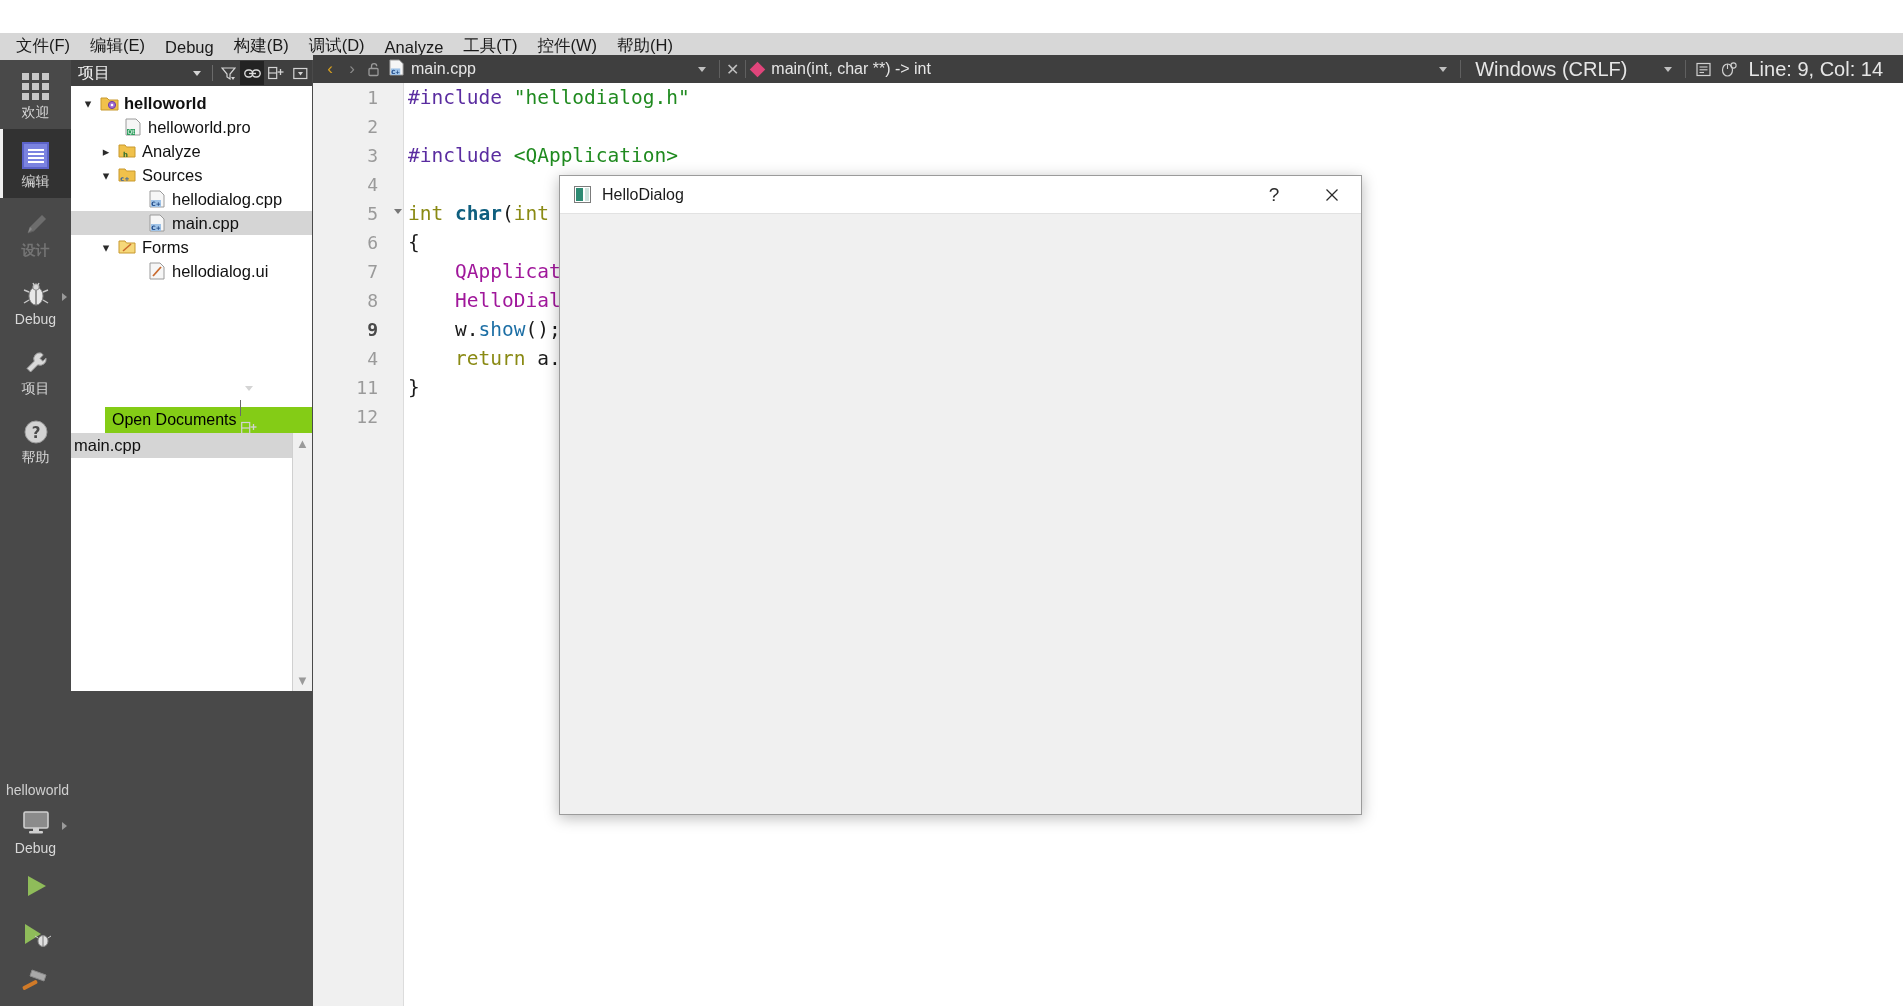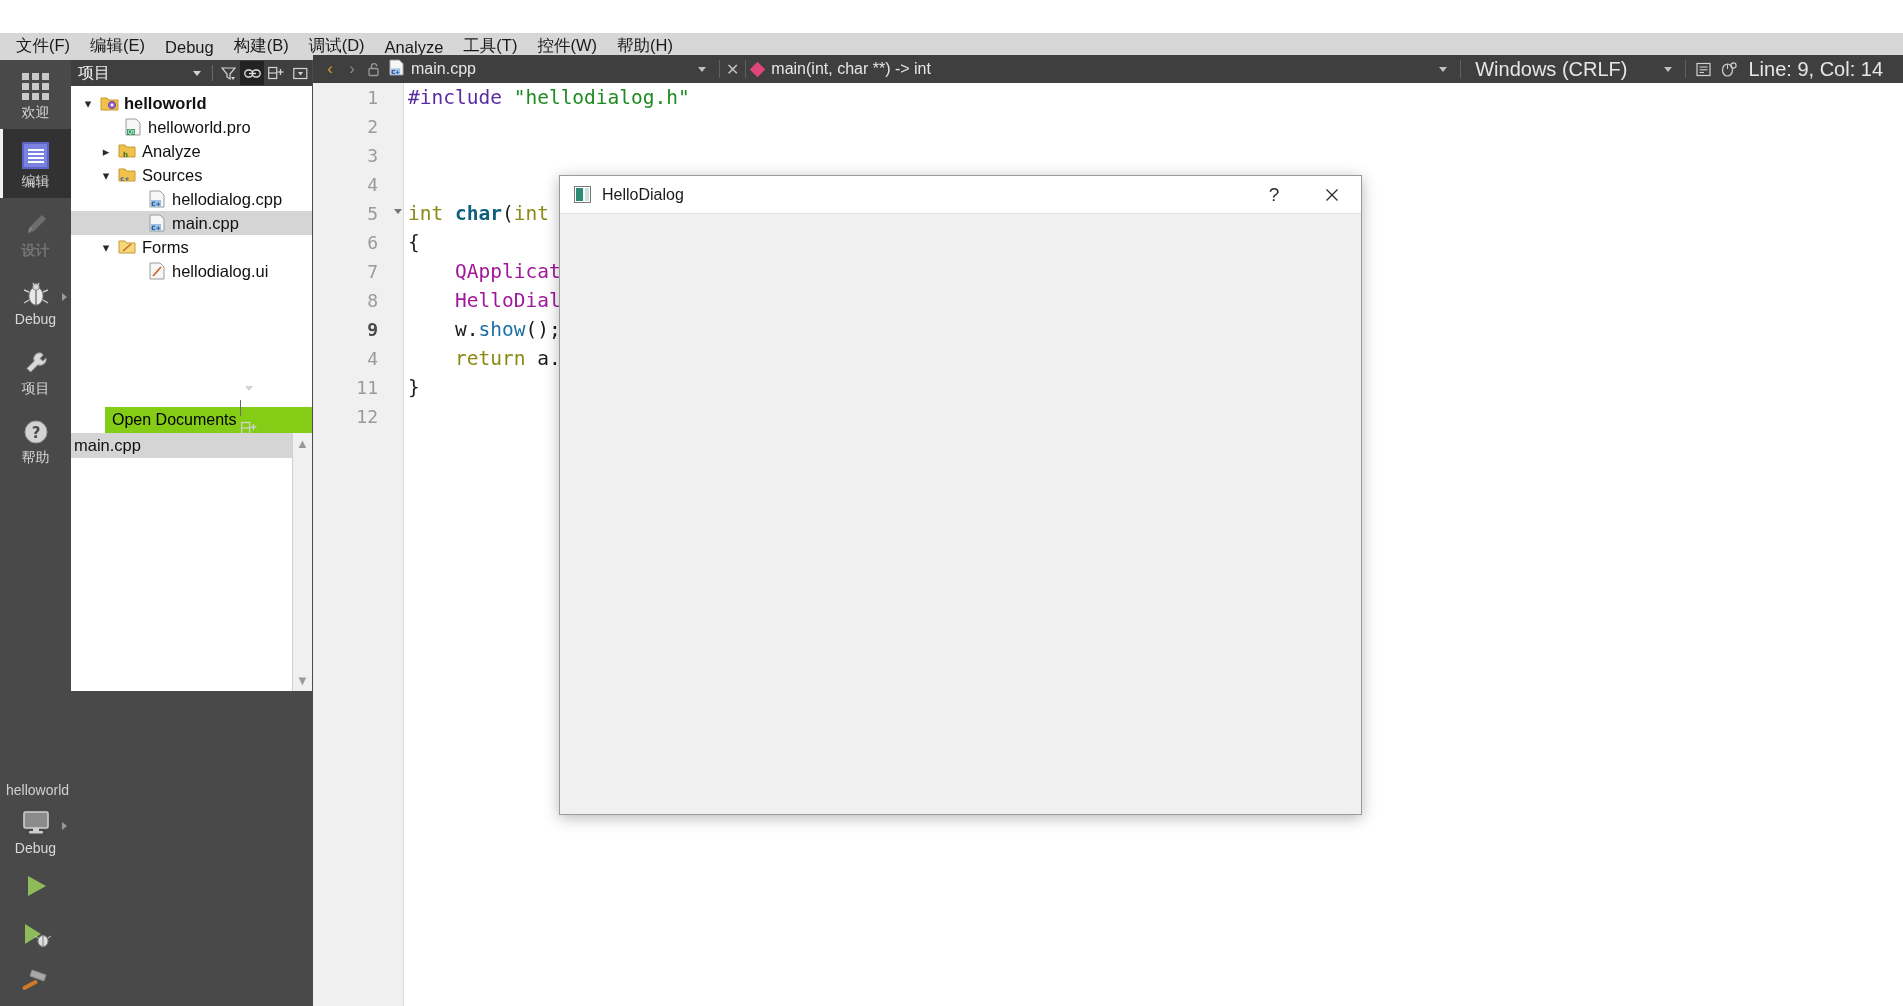"#include <QApplication>" span.ctext { html: none -> <span><span>#include </span><span>&lt;QApplication&gt;</span></span> }
